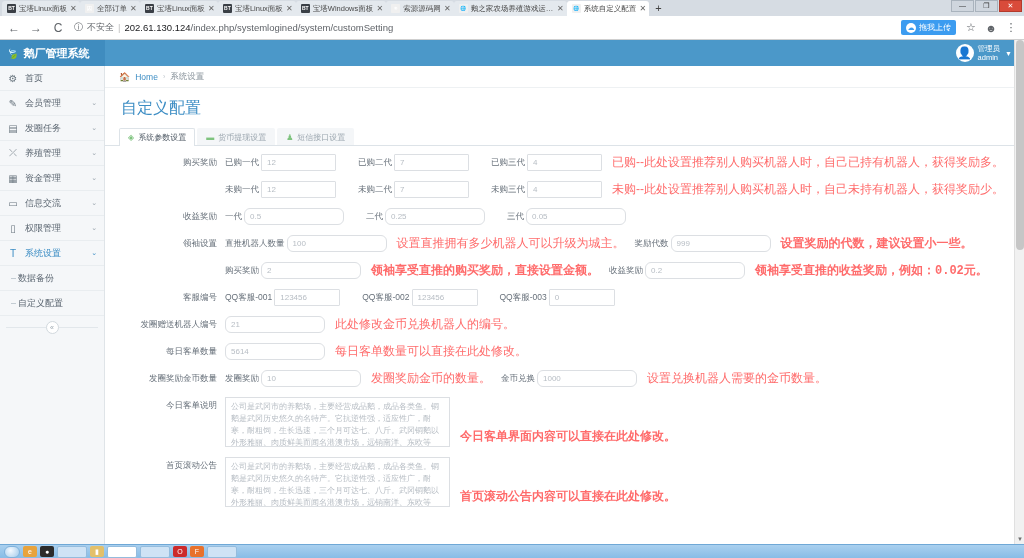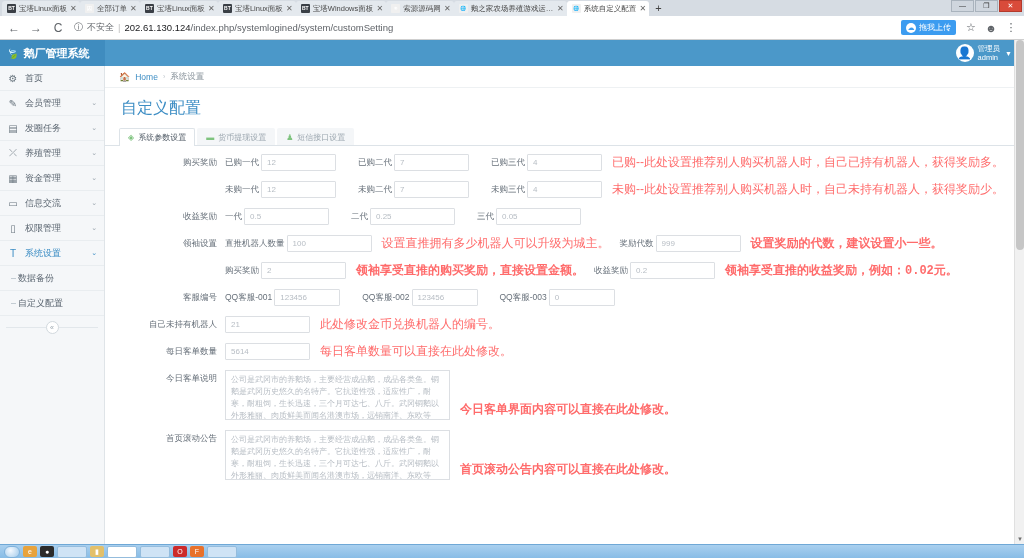"0.5" .inp.w-lg { border-radius: none -> 6px; width: 85px -> 100px }
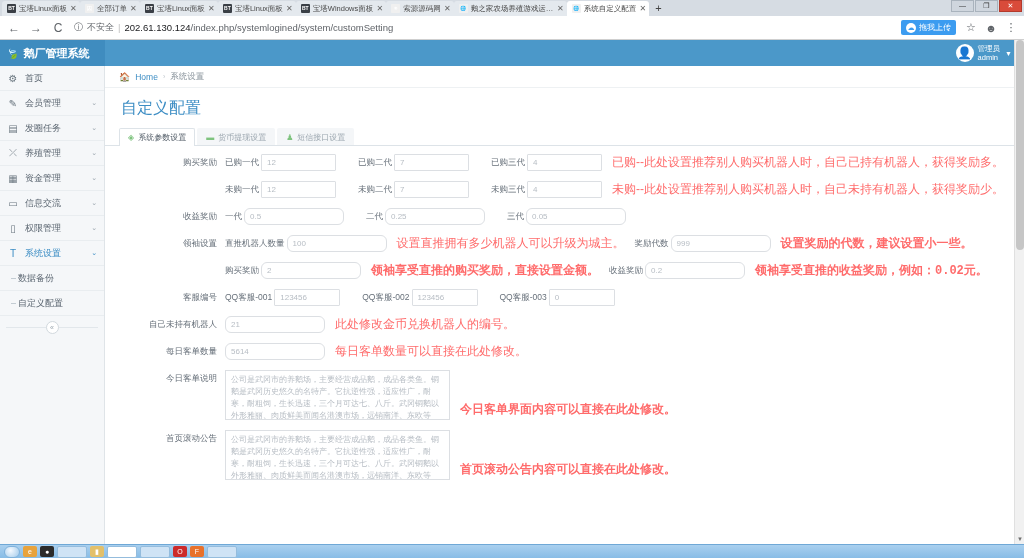"自己未持有机器人" div.flabel { text: 自己未持有机器人 -> 发圈赠送机器人编号 }
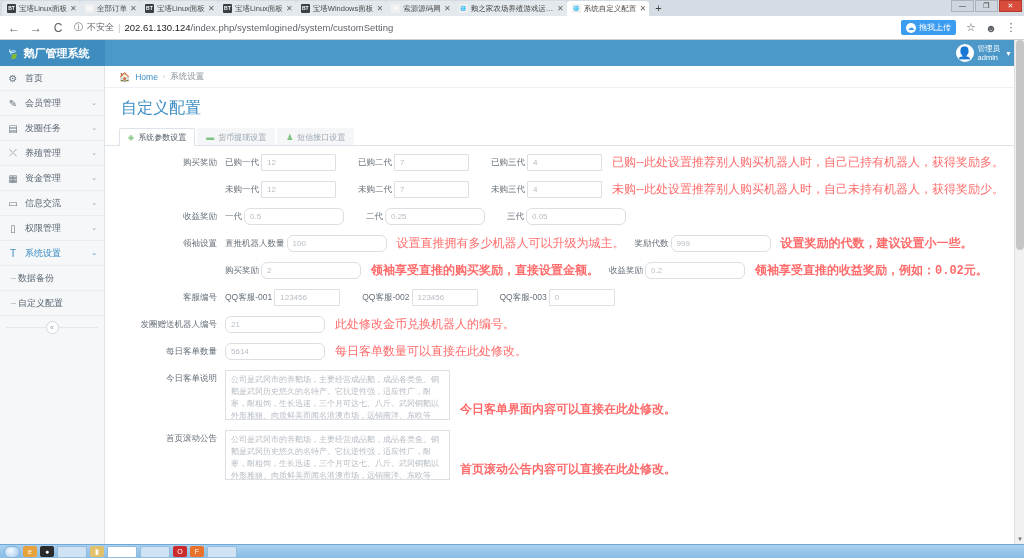"发圈奖励金币数量" div.frow { html: none -> <div> <div>发圈奖励金币数量</div> <span>发圈奖励</span> <input> <span>发圈奖励金币的数量。</span> <span></span> <span>金币兑换</span> <input> <span>设置兑换机器人需要的金币数量。</span> </div> }
